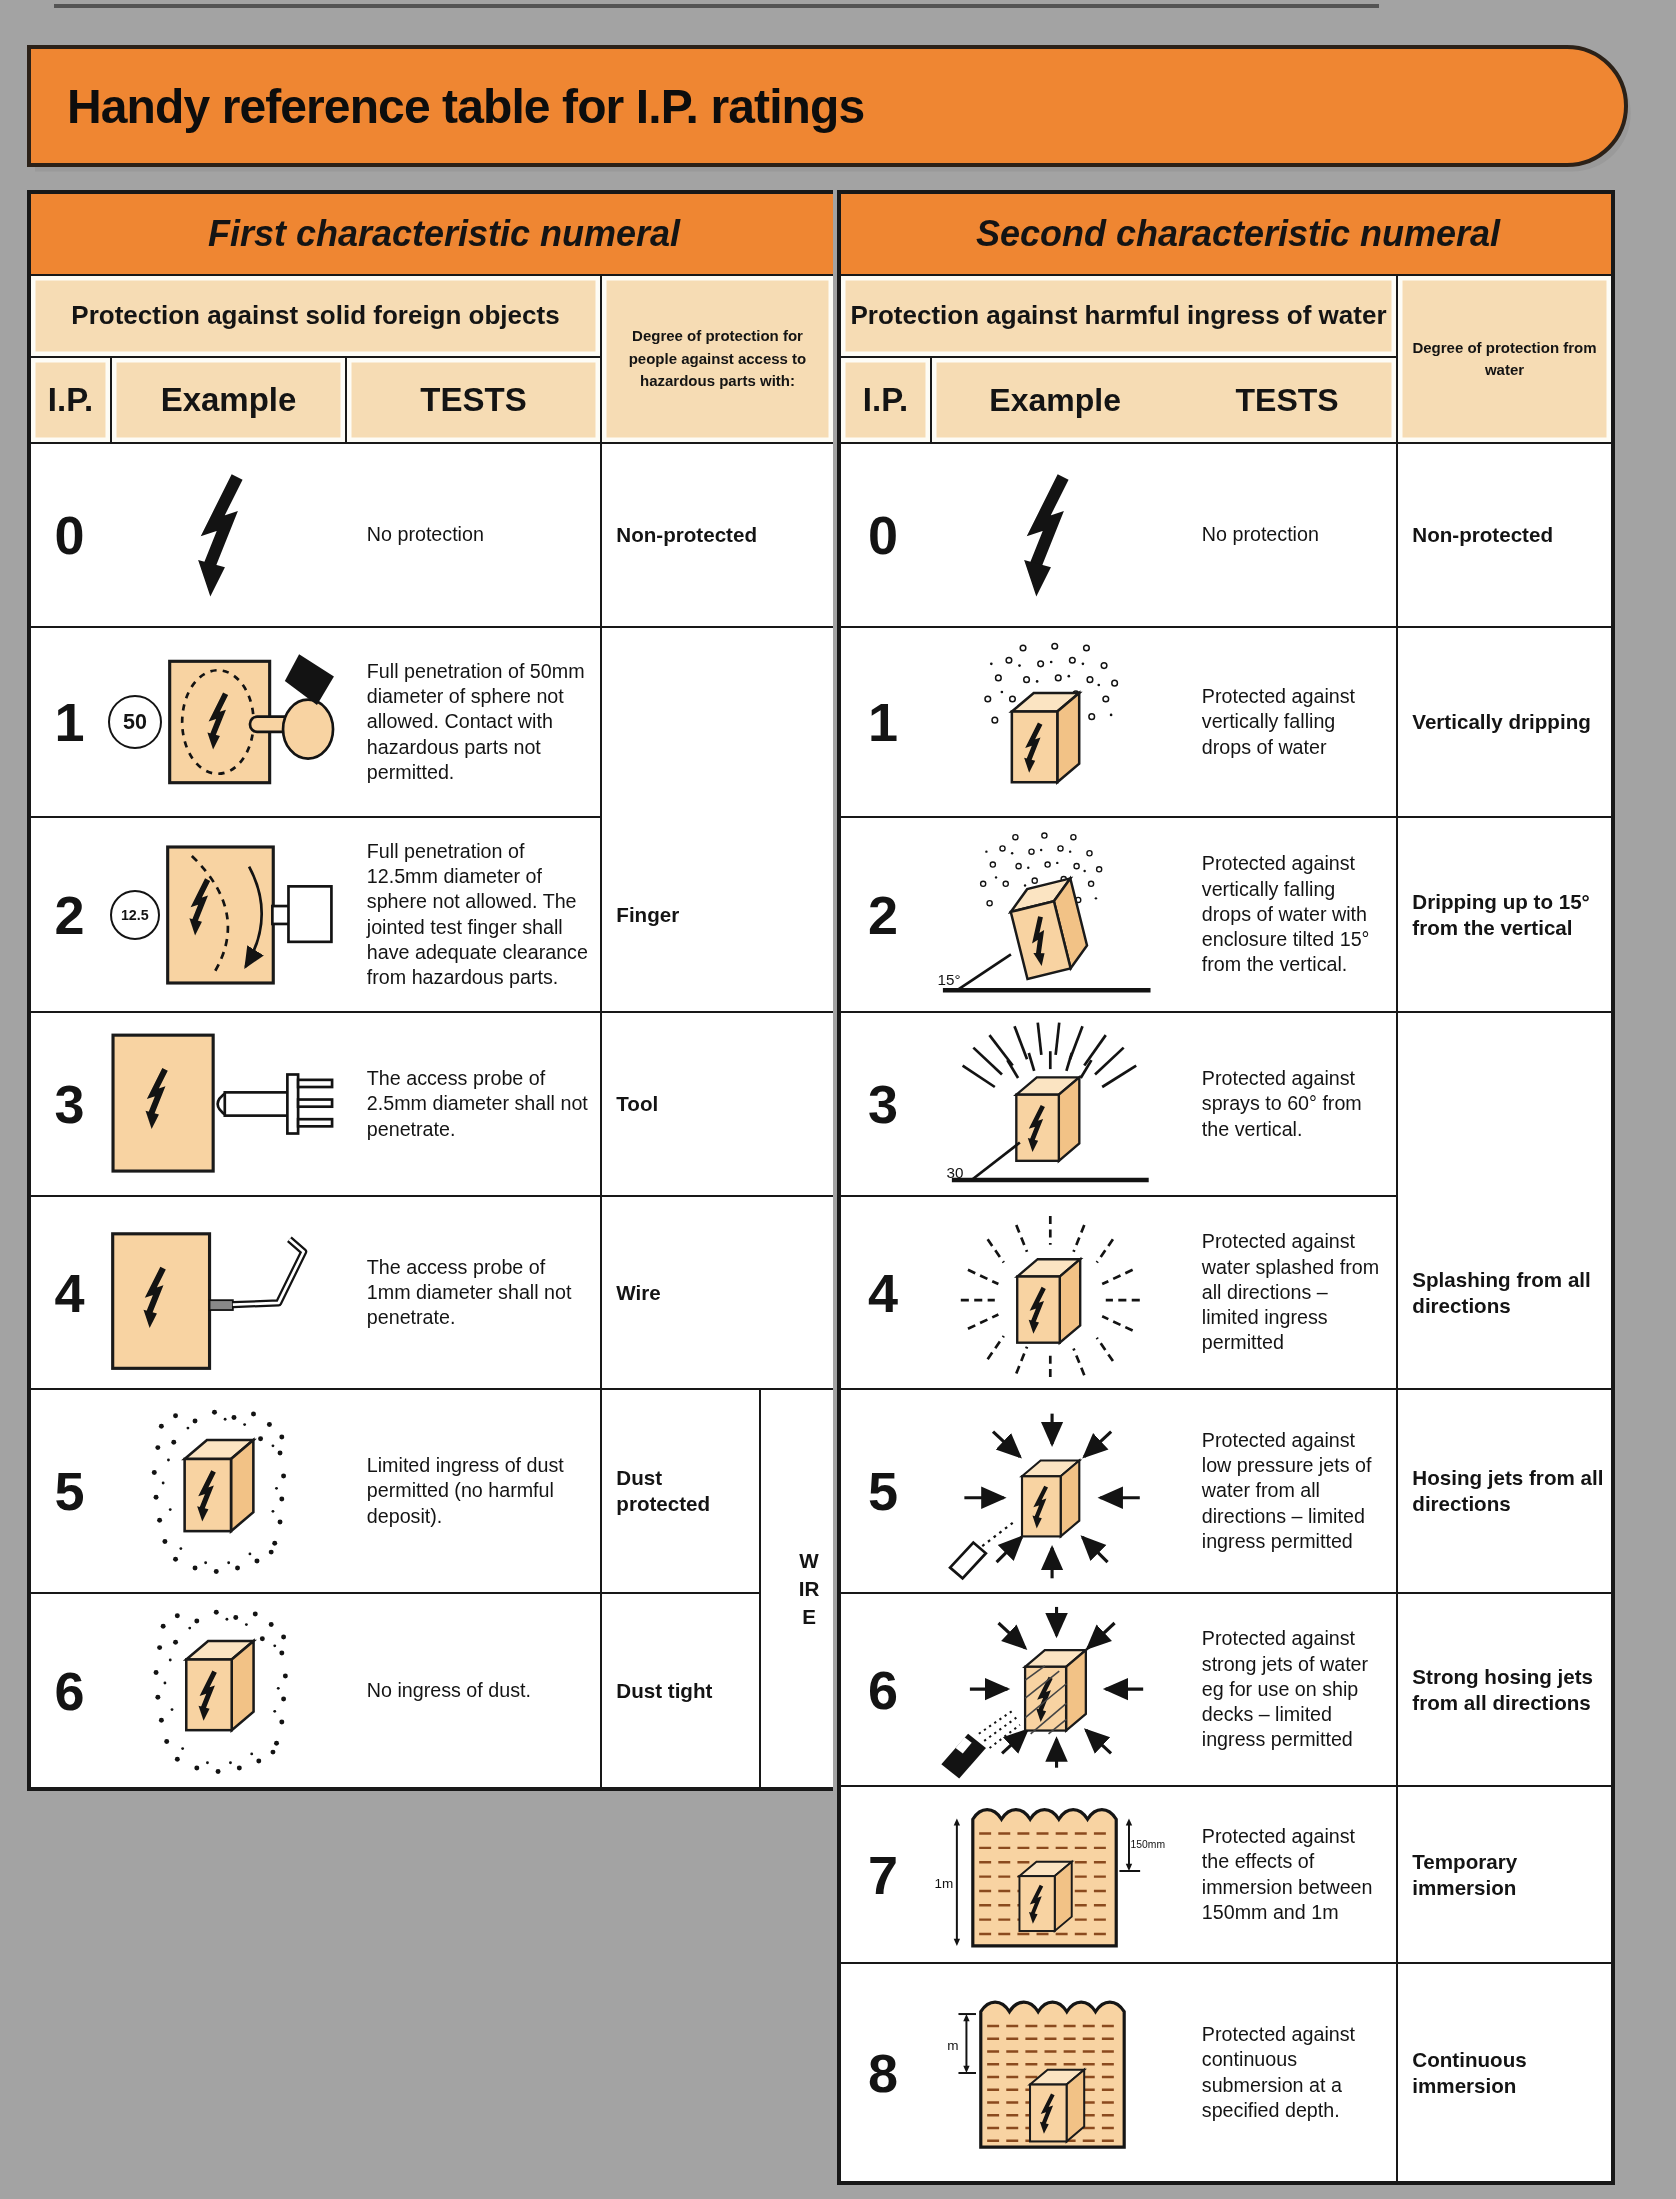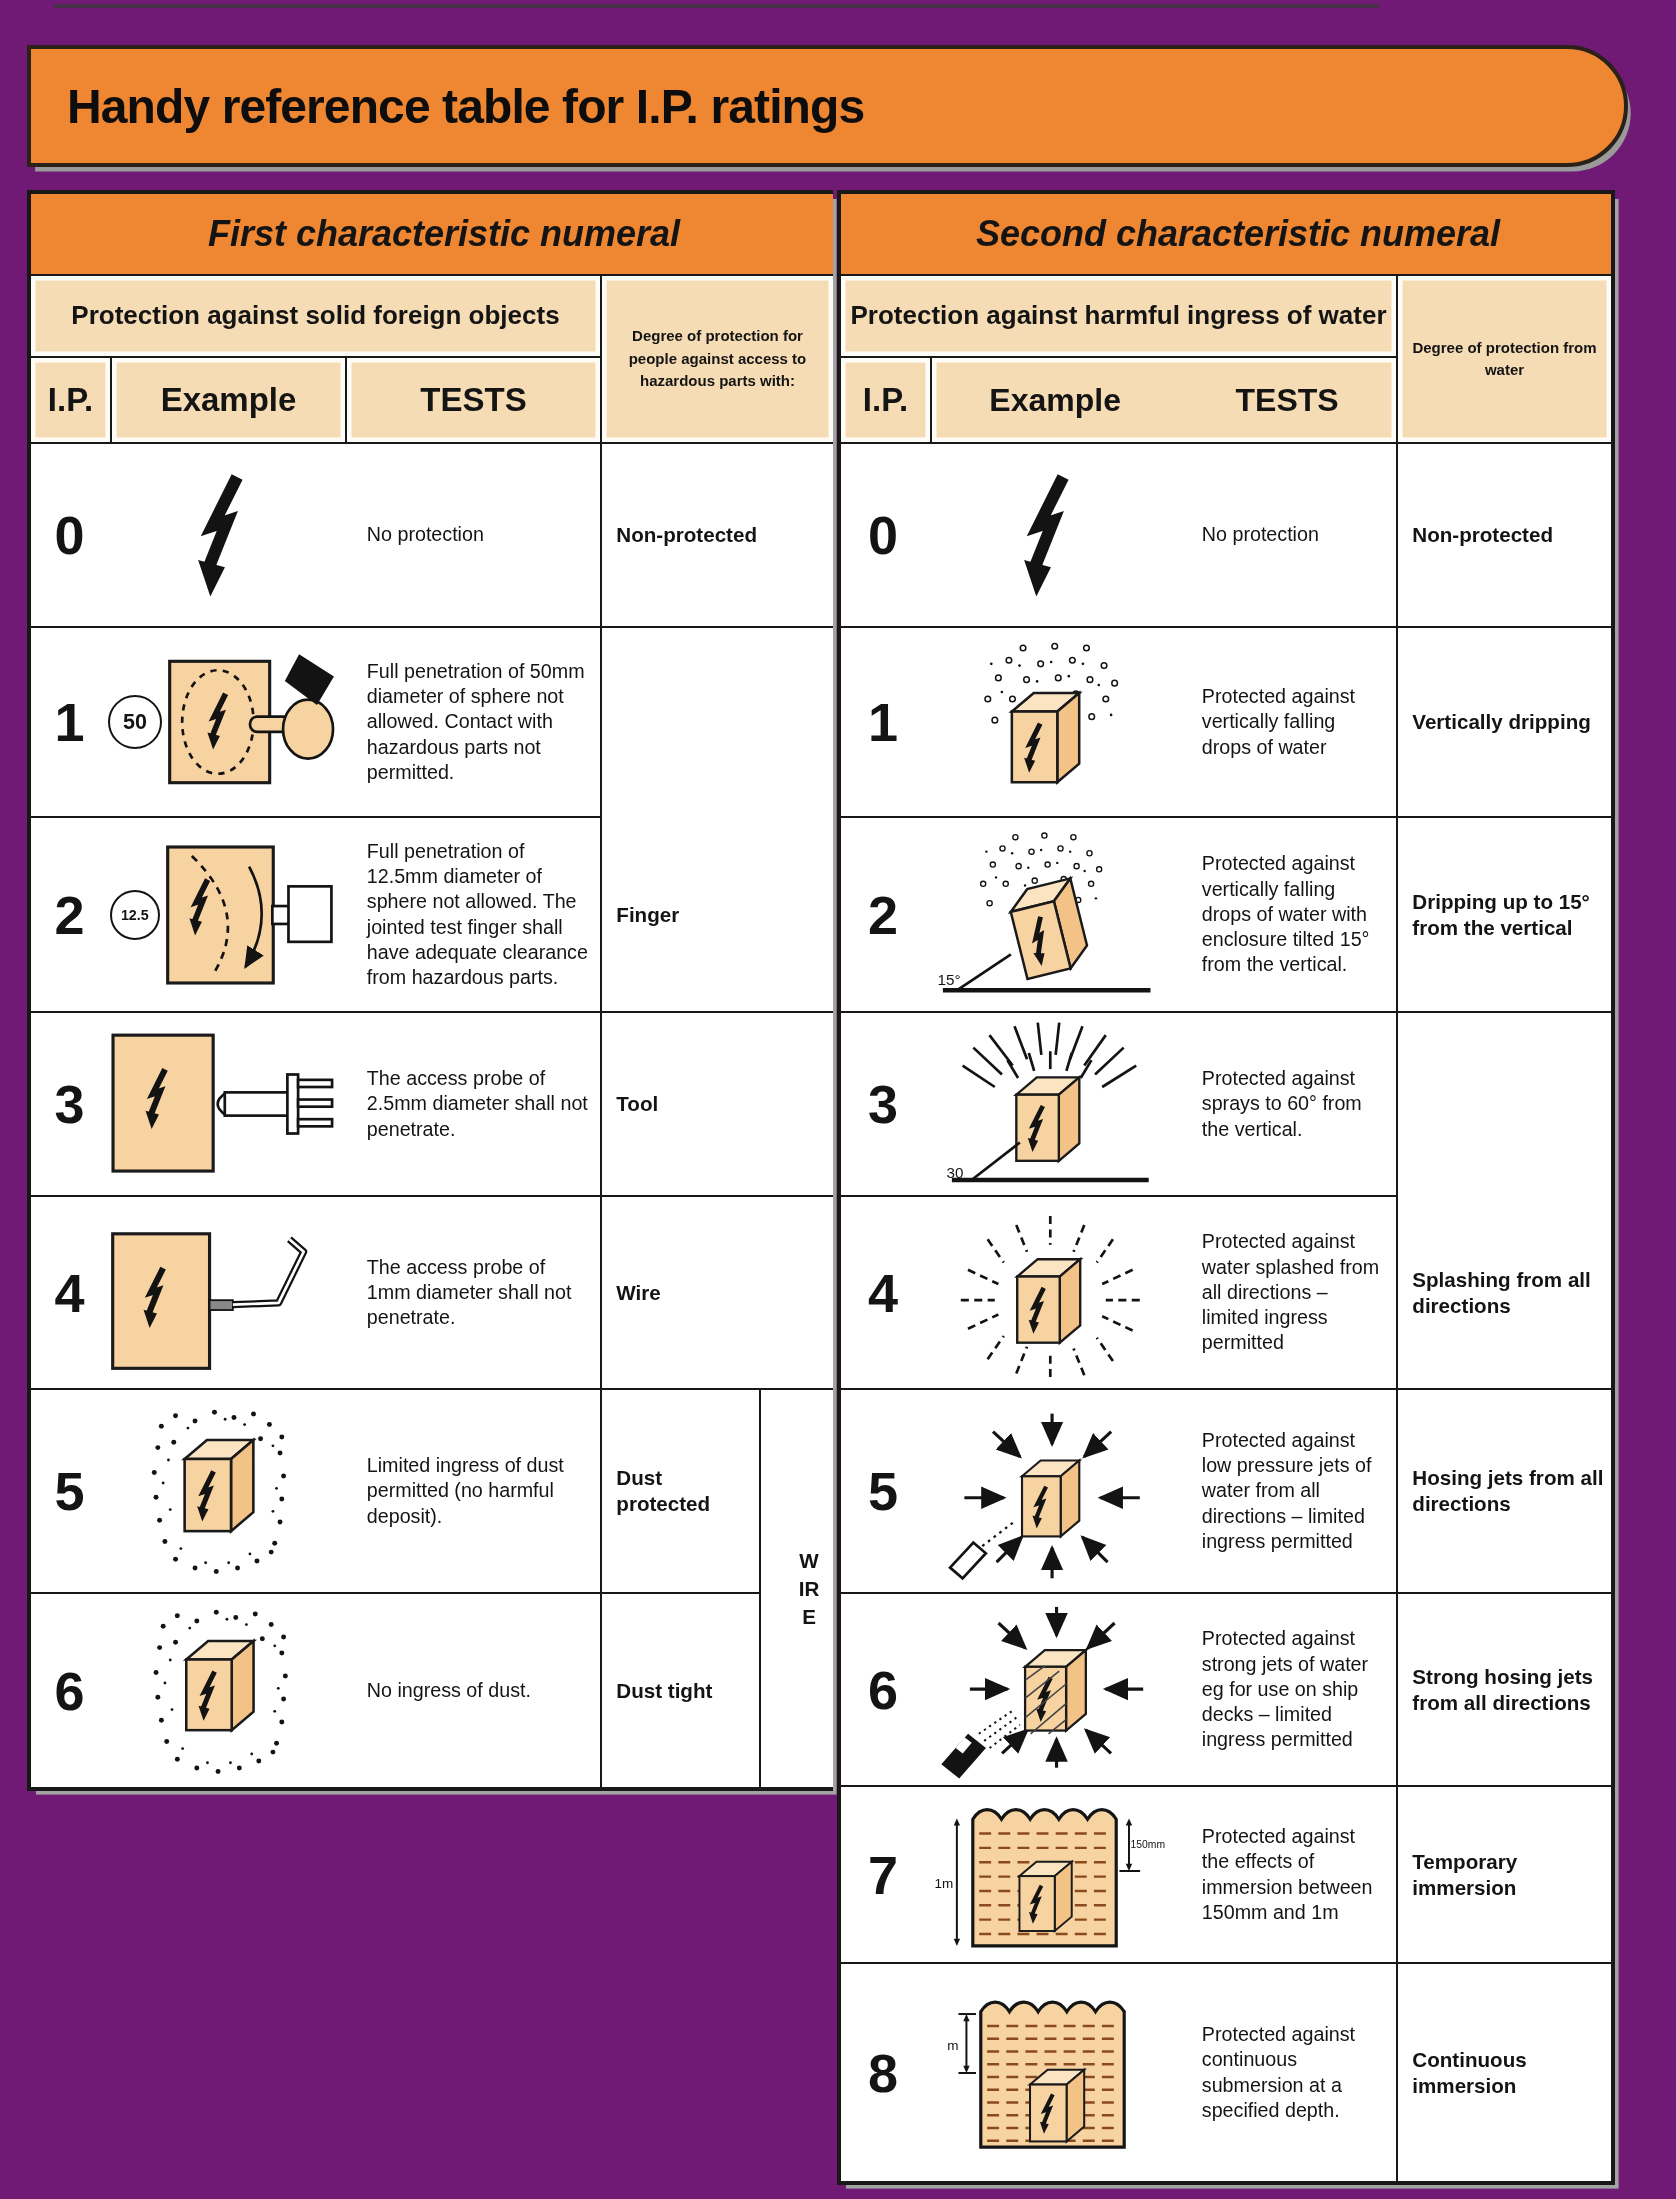"Handy reference table for I.P." #page { background: #701a75 -> #a3a3a3 }
